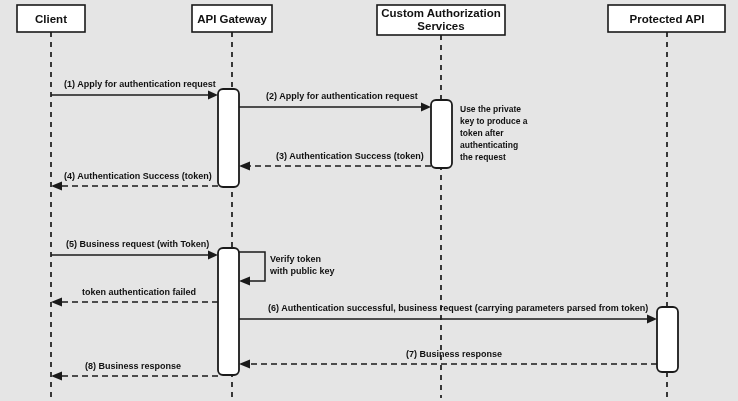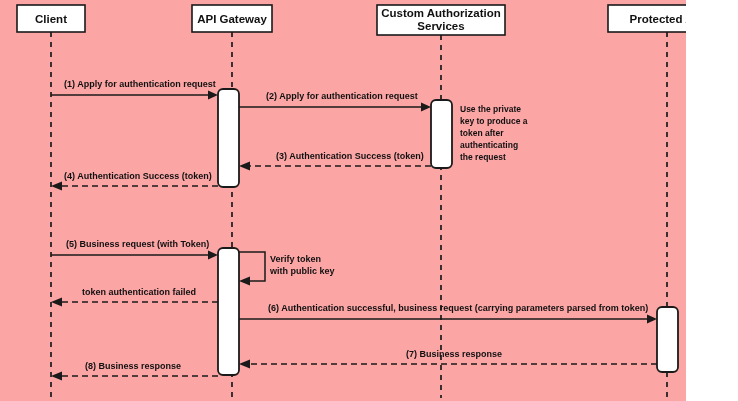"Client" #diagram-root { background: #fca5a5 -> #e5e5e5; width: 686px -> 738px }
